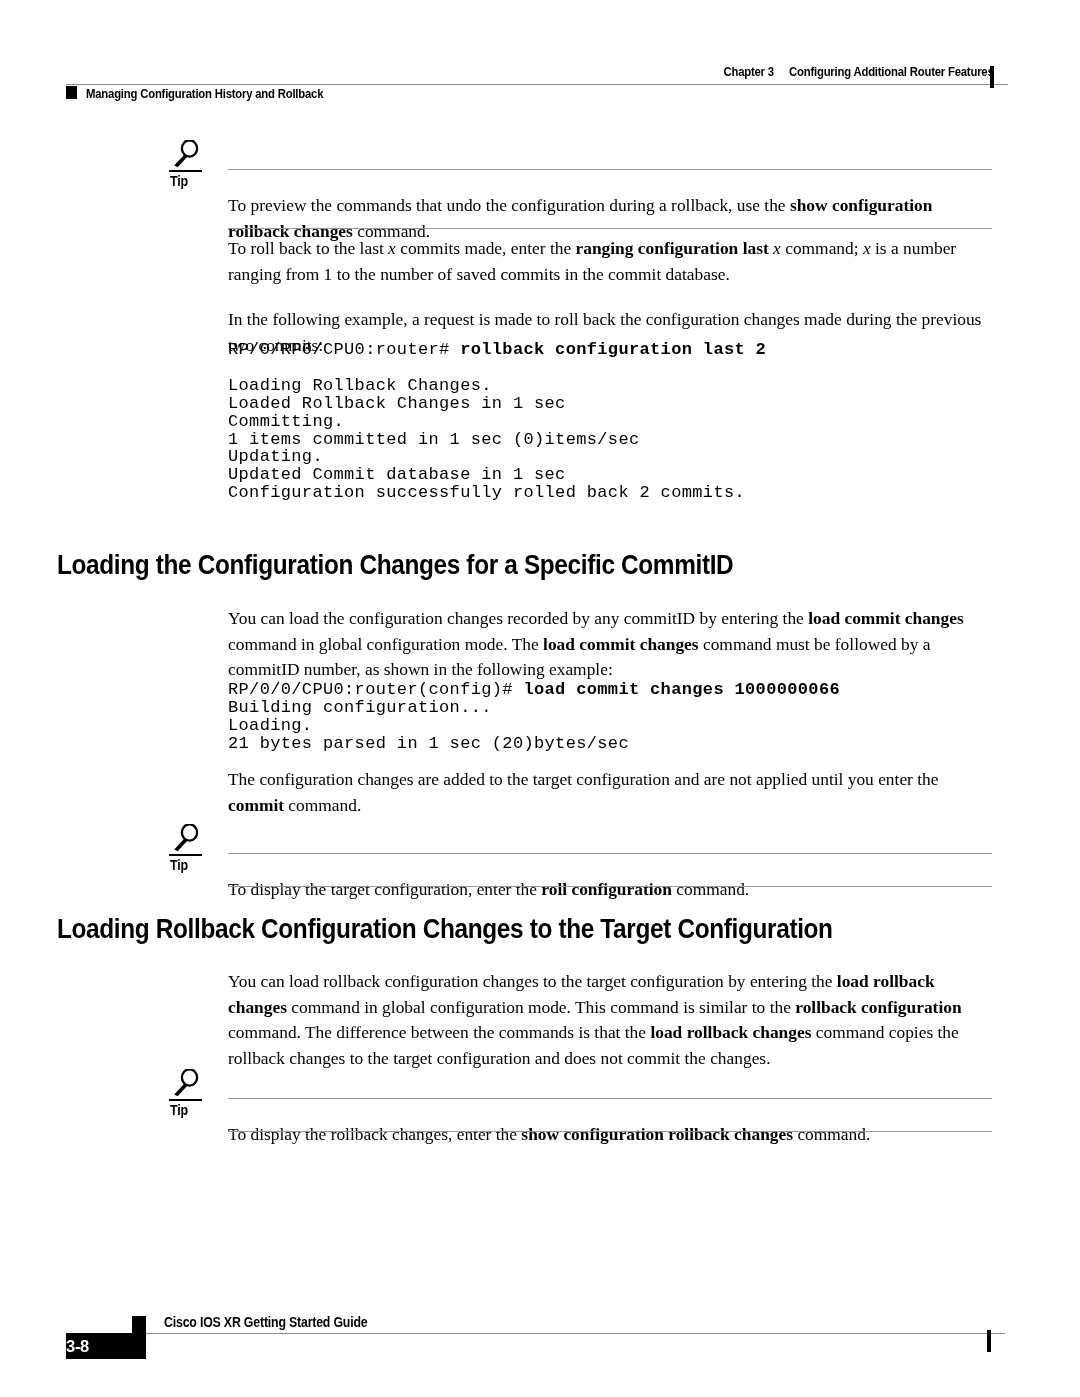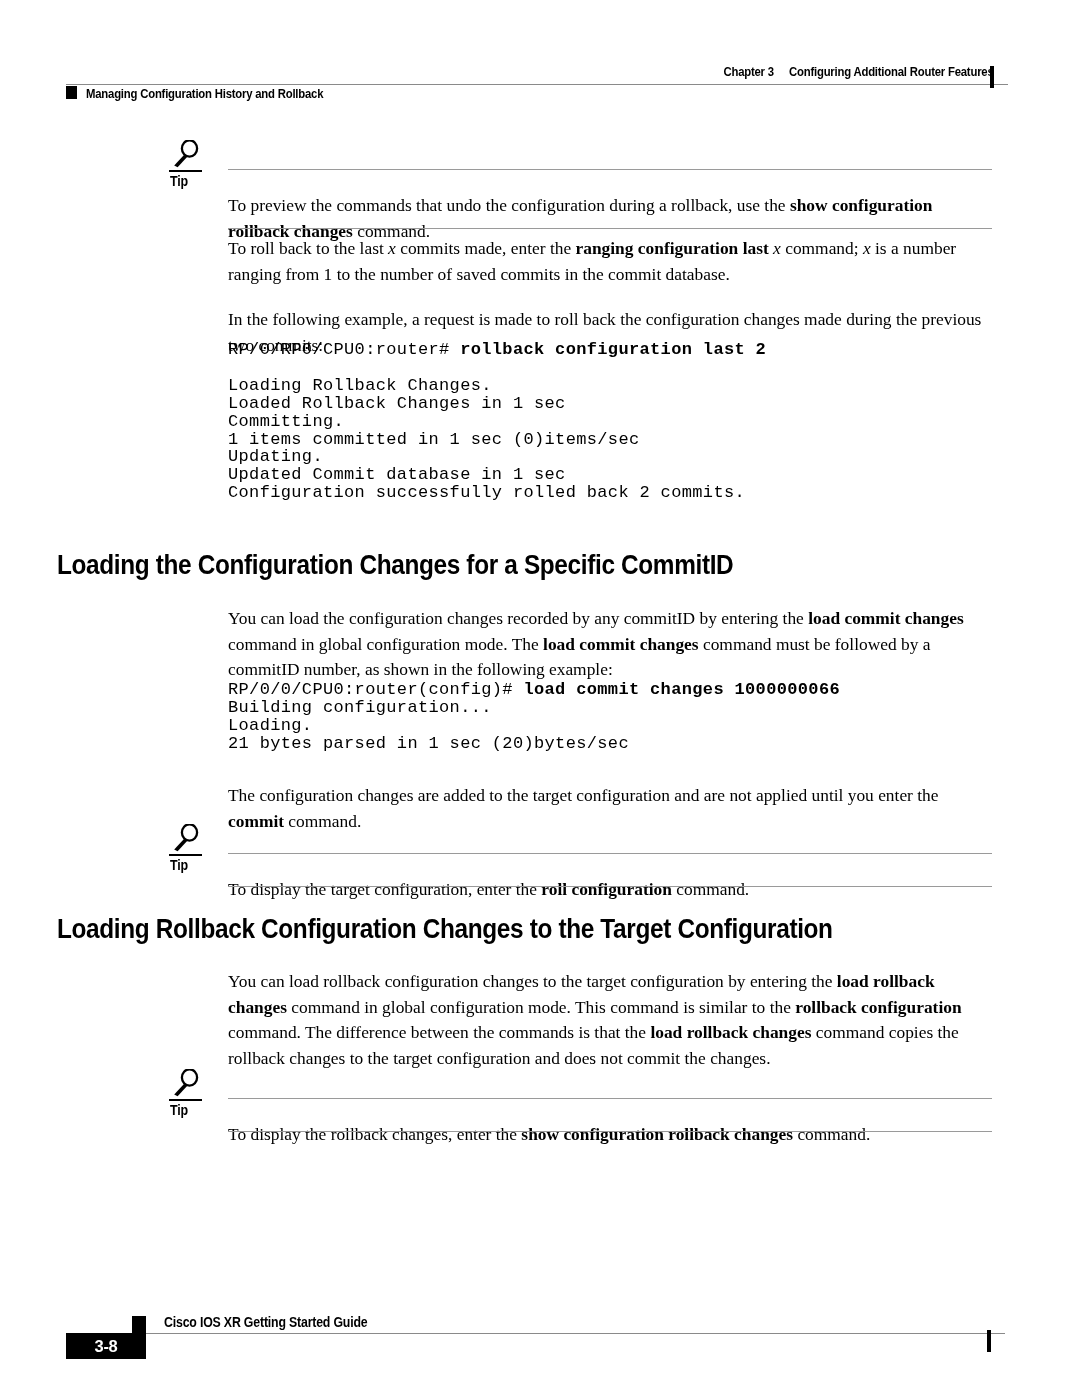"The configuration changes are added" div.para { margin-top: 16px -> none }
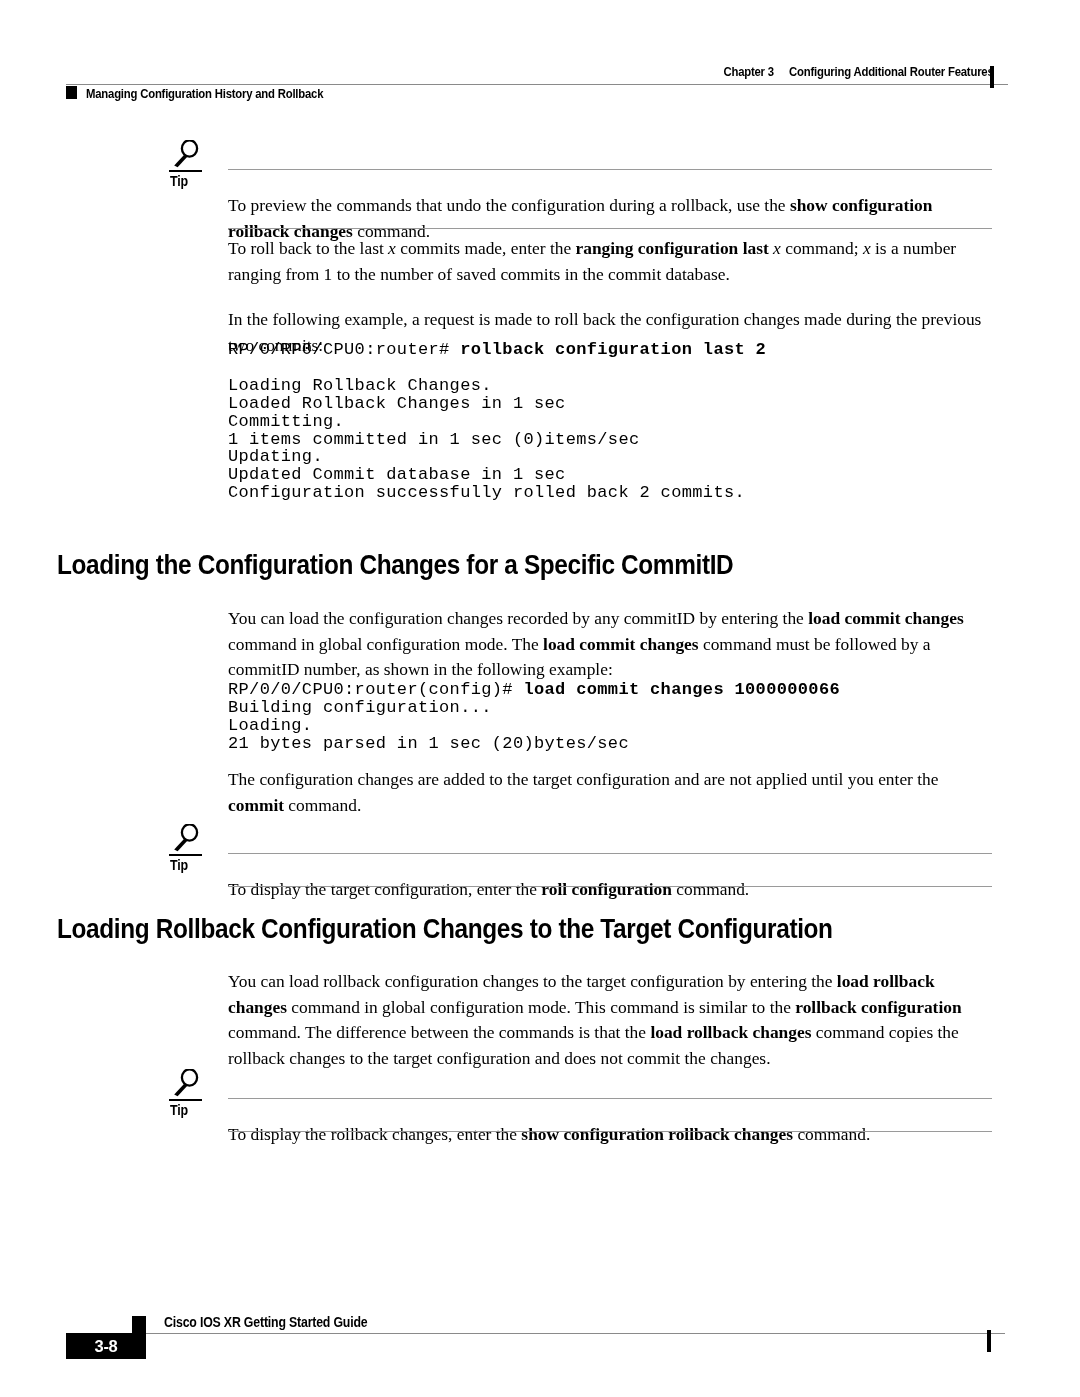"3-8" .ftr-pagenum { text-align: center -> left }
